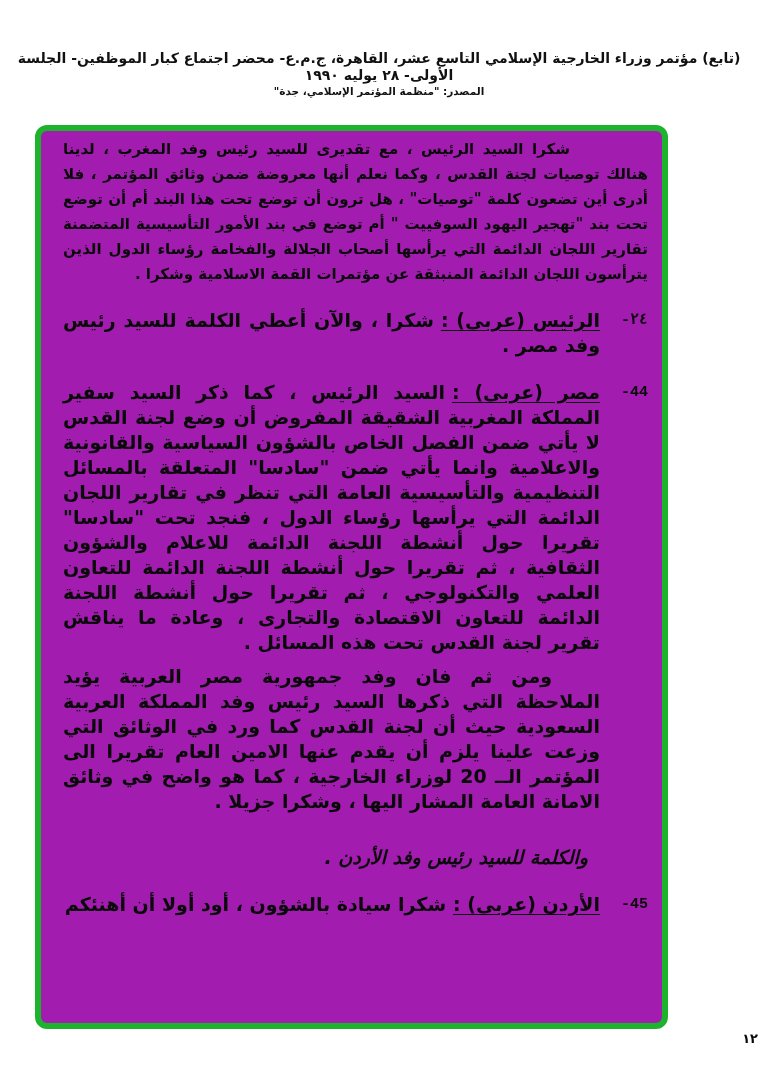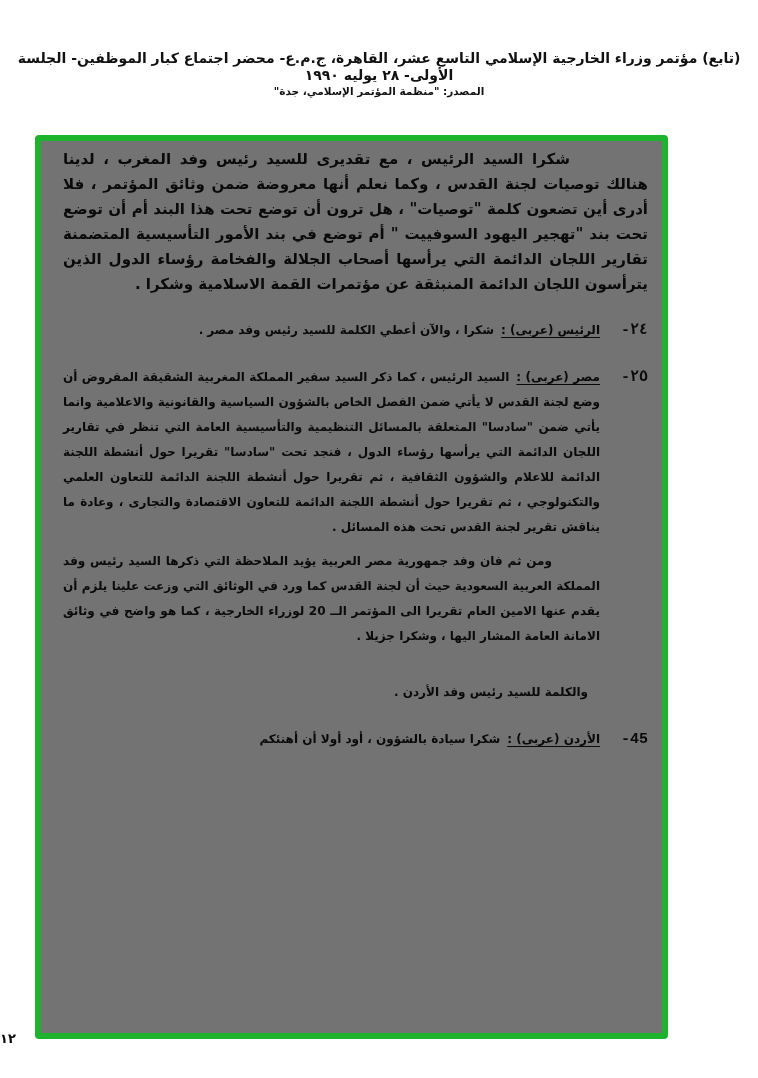"شكرا السيد الرئيس ، مع" .frame { background: #737373 -> #a21caf; border-radius: 4px -> 12px; top: 135px -> 125px }
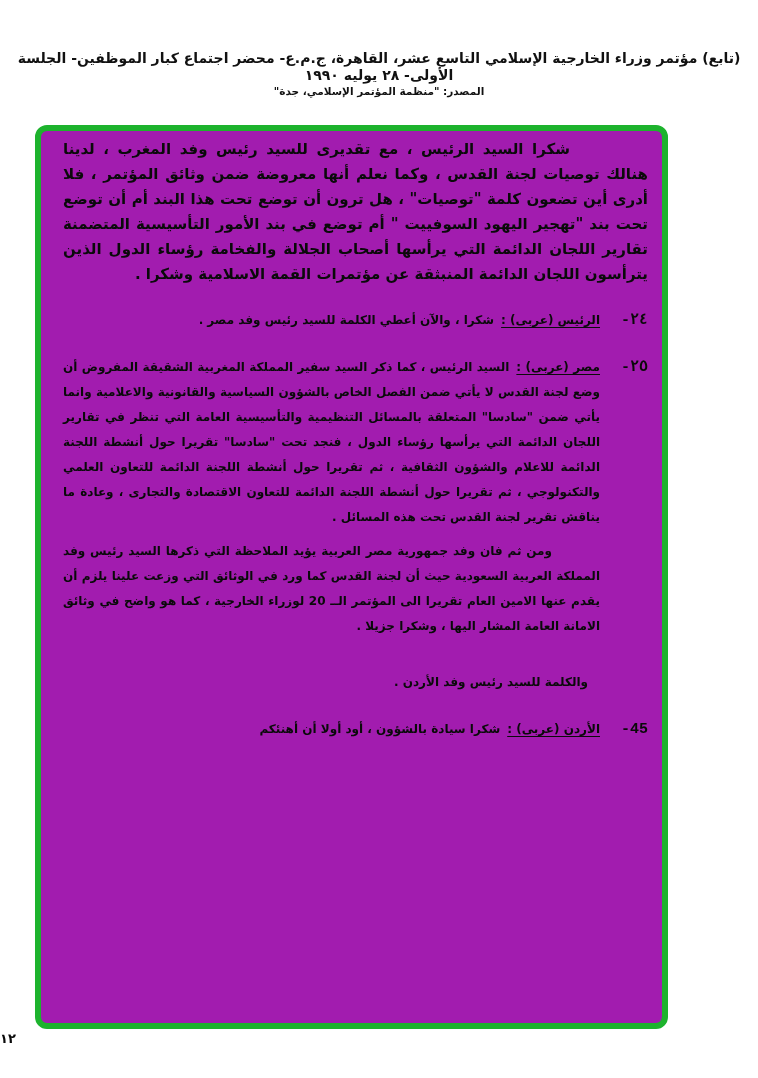"الرئيس (عربى) :شكرا ، والآن" .ibody p { font-size: 12px -> 19px }
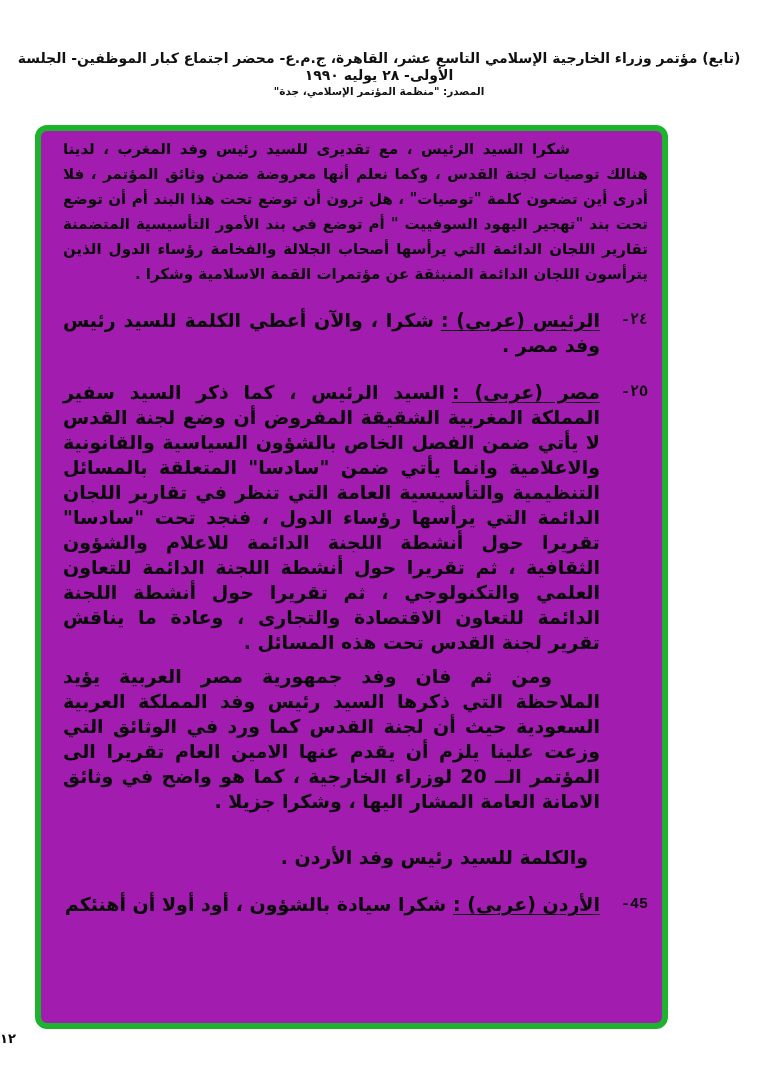"٢٥-" div.num { text: ٢٥- -> 44- }
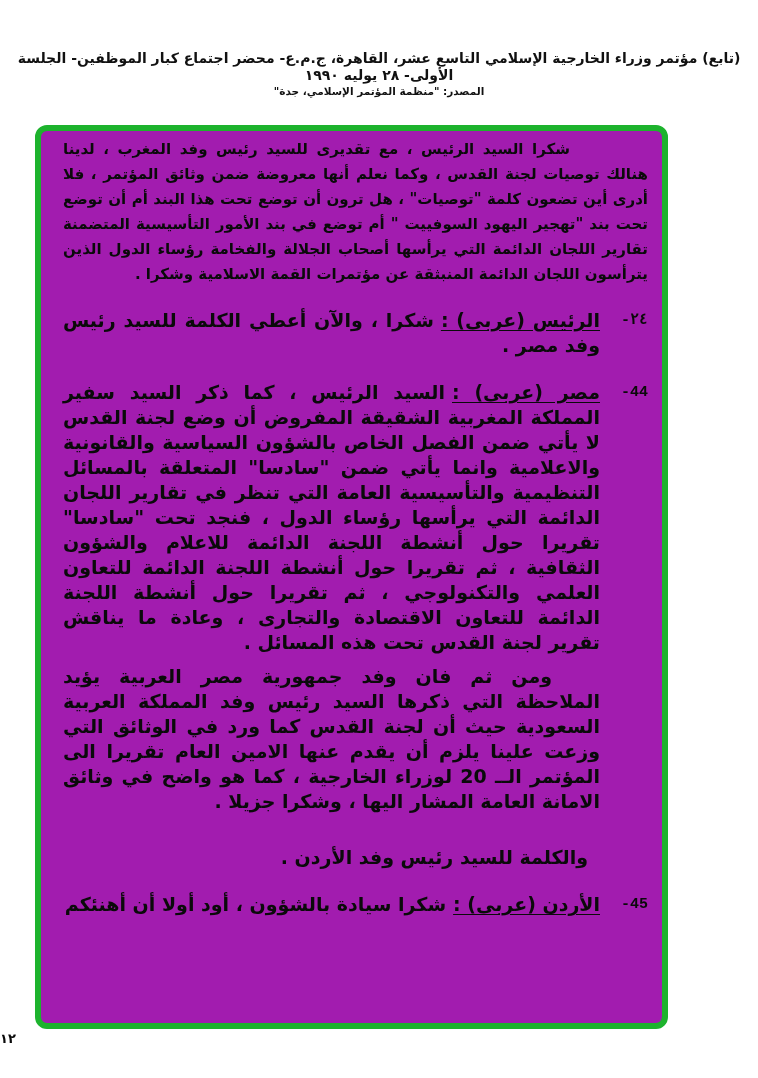"والكلمة للسيد رئيس وفد الأردن" .handover { font-style: none -> italic }
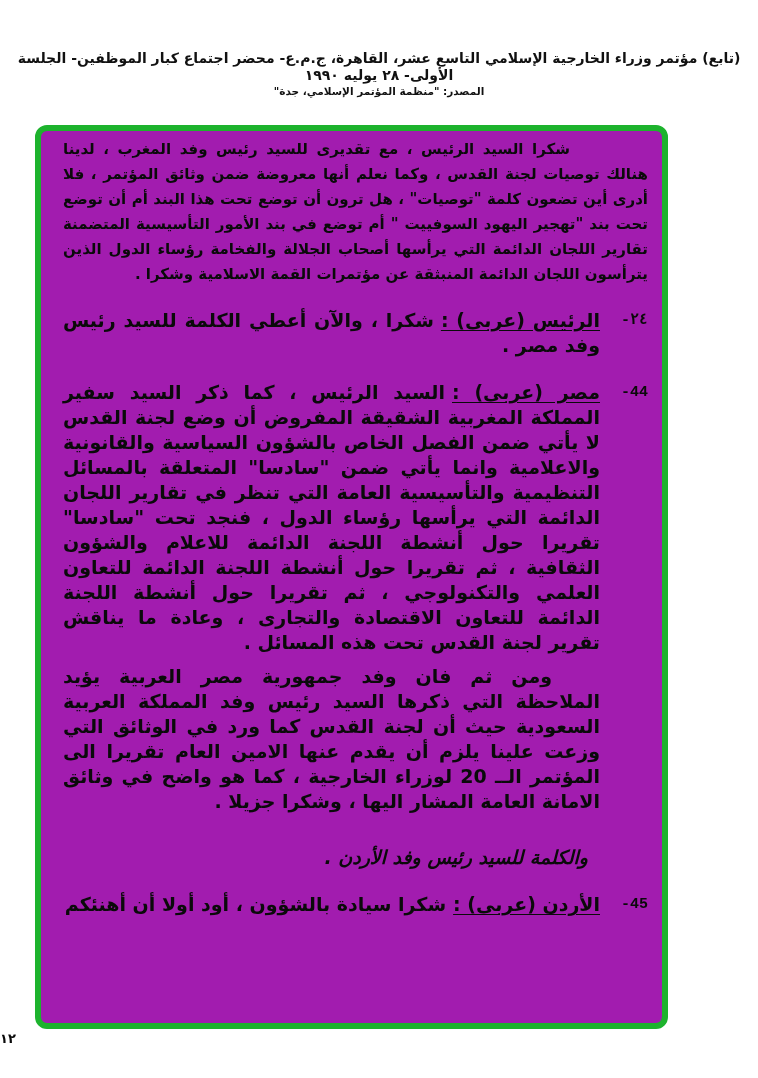"١٢" .pageno { text-align: left -> right }
